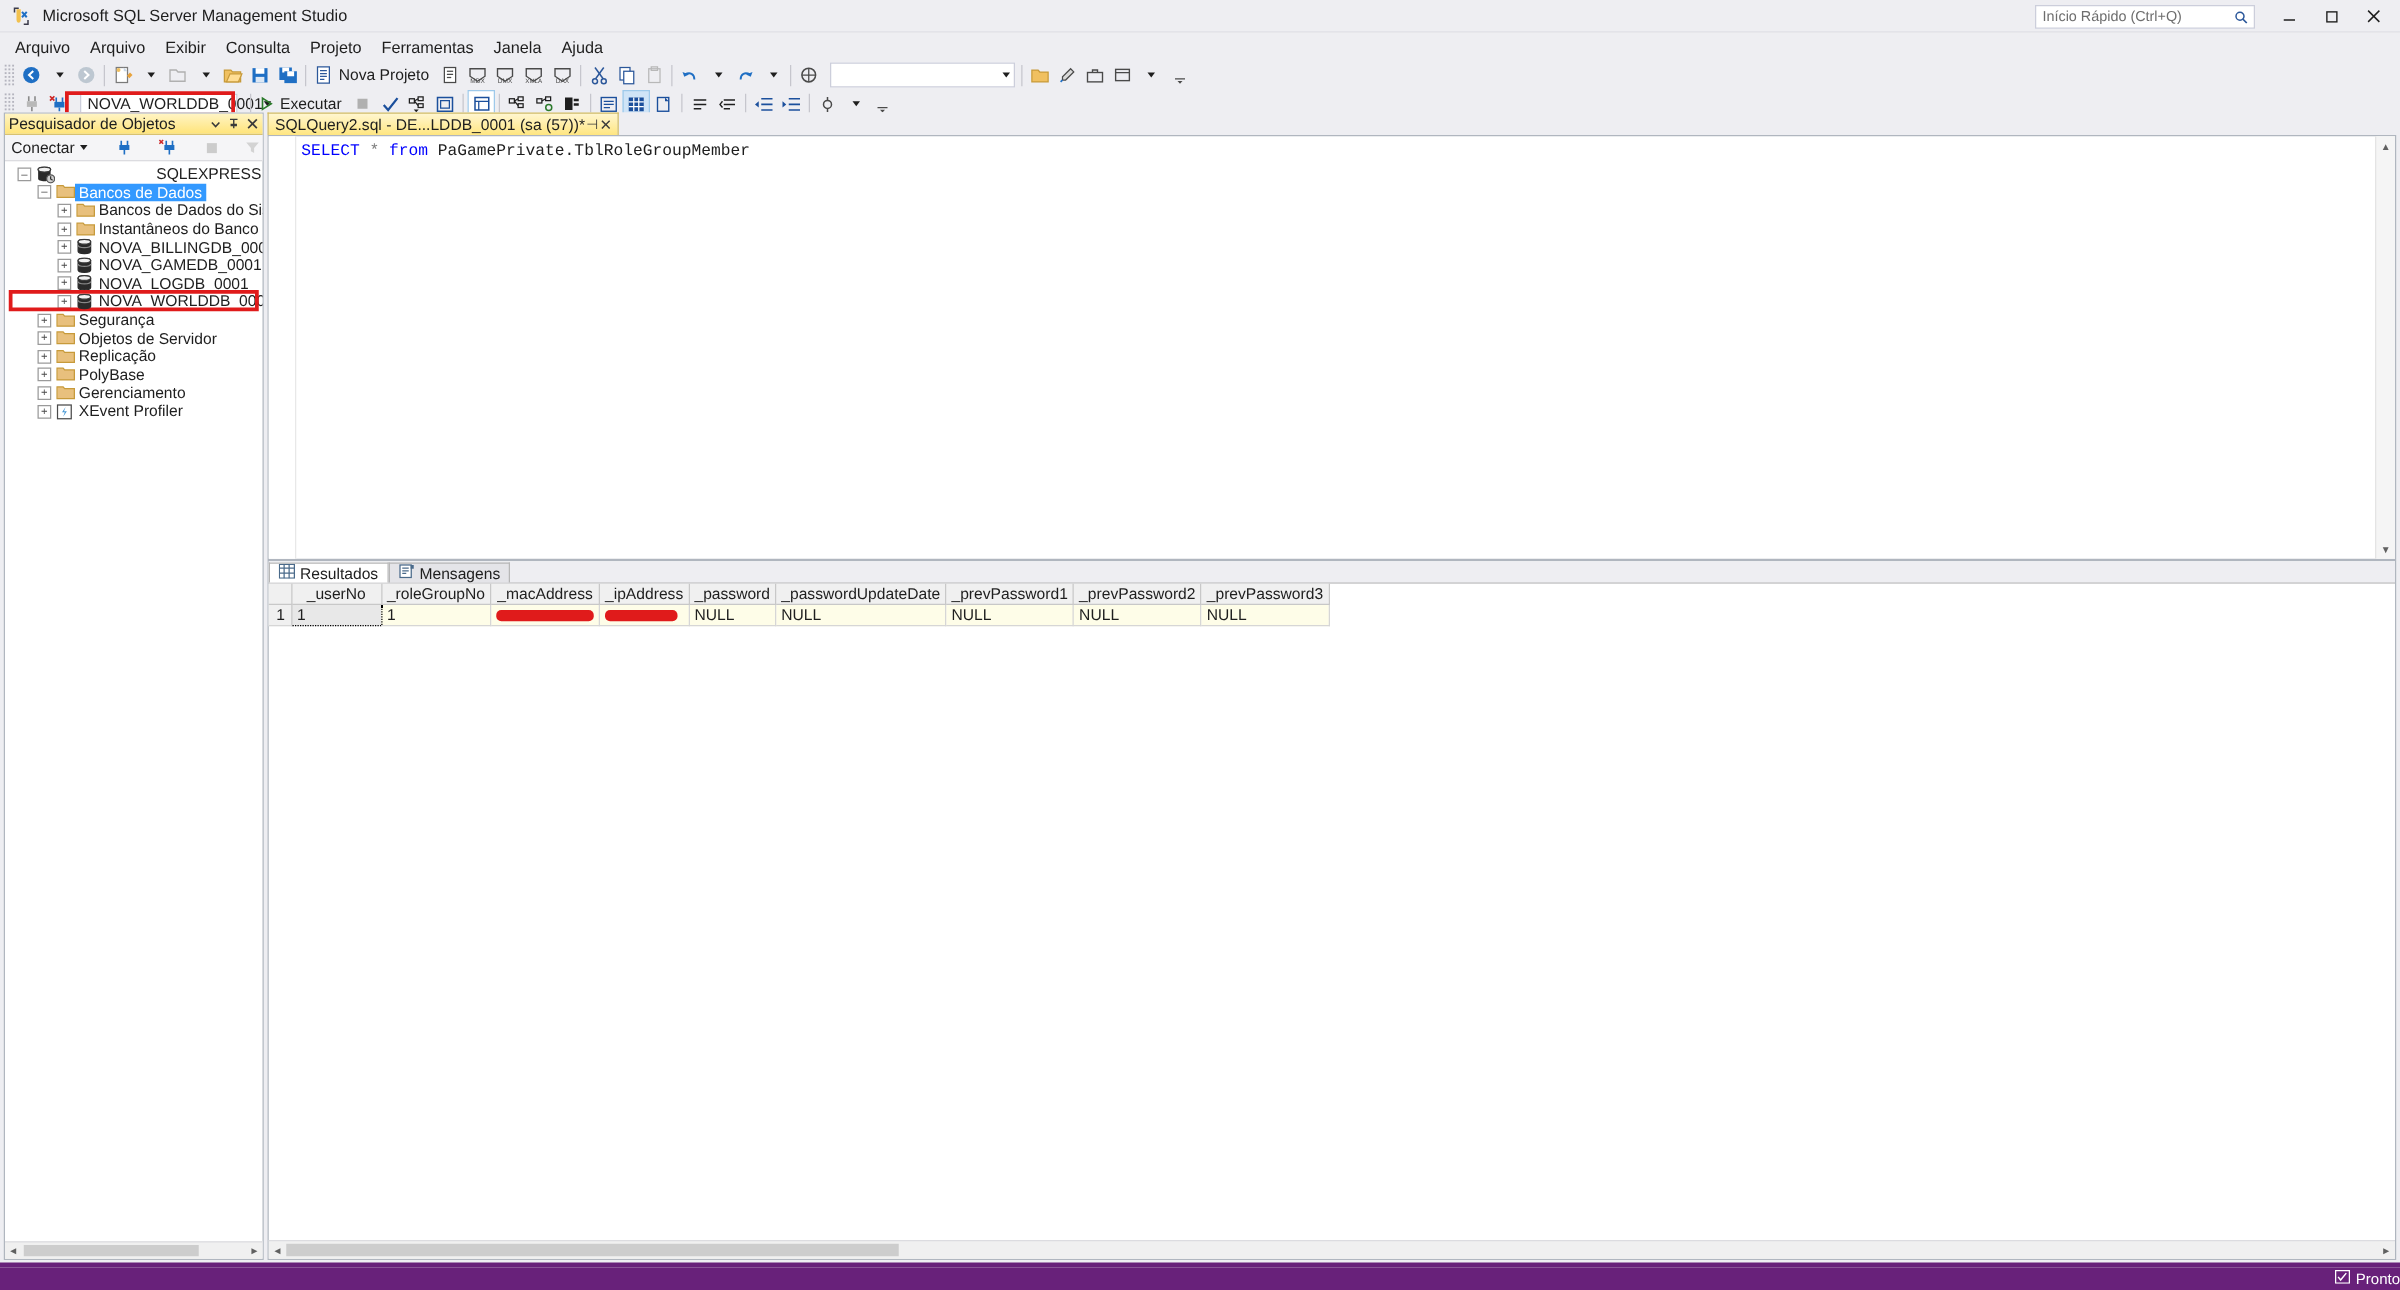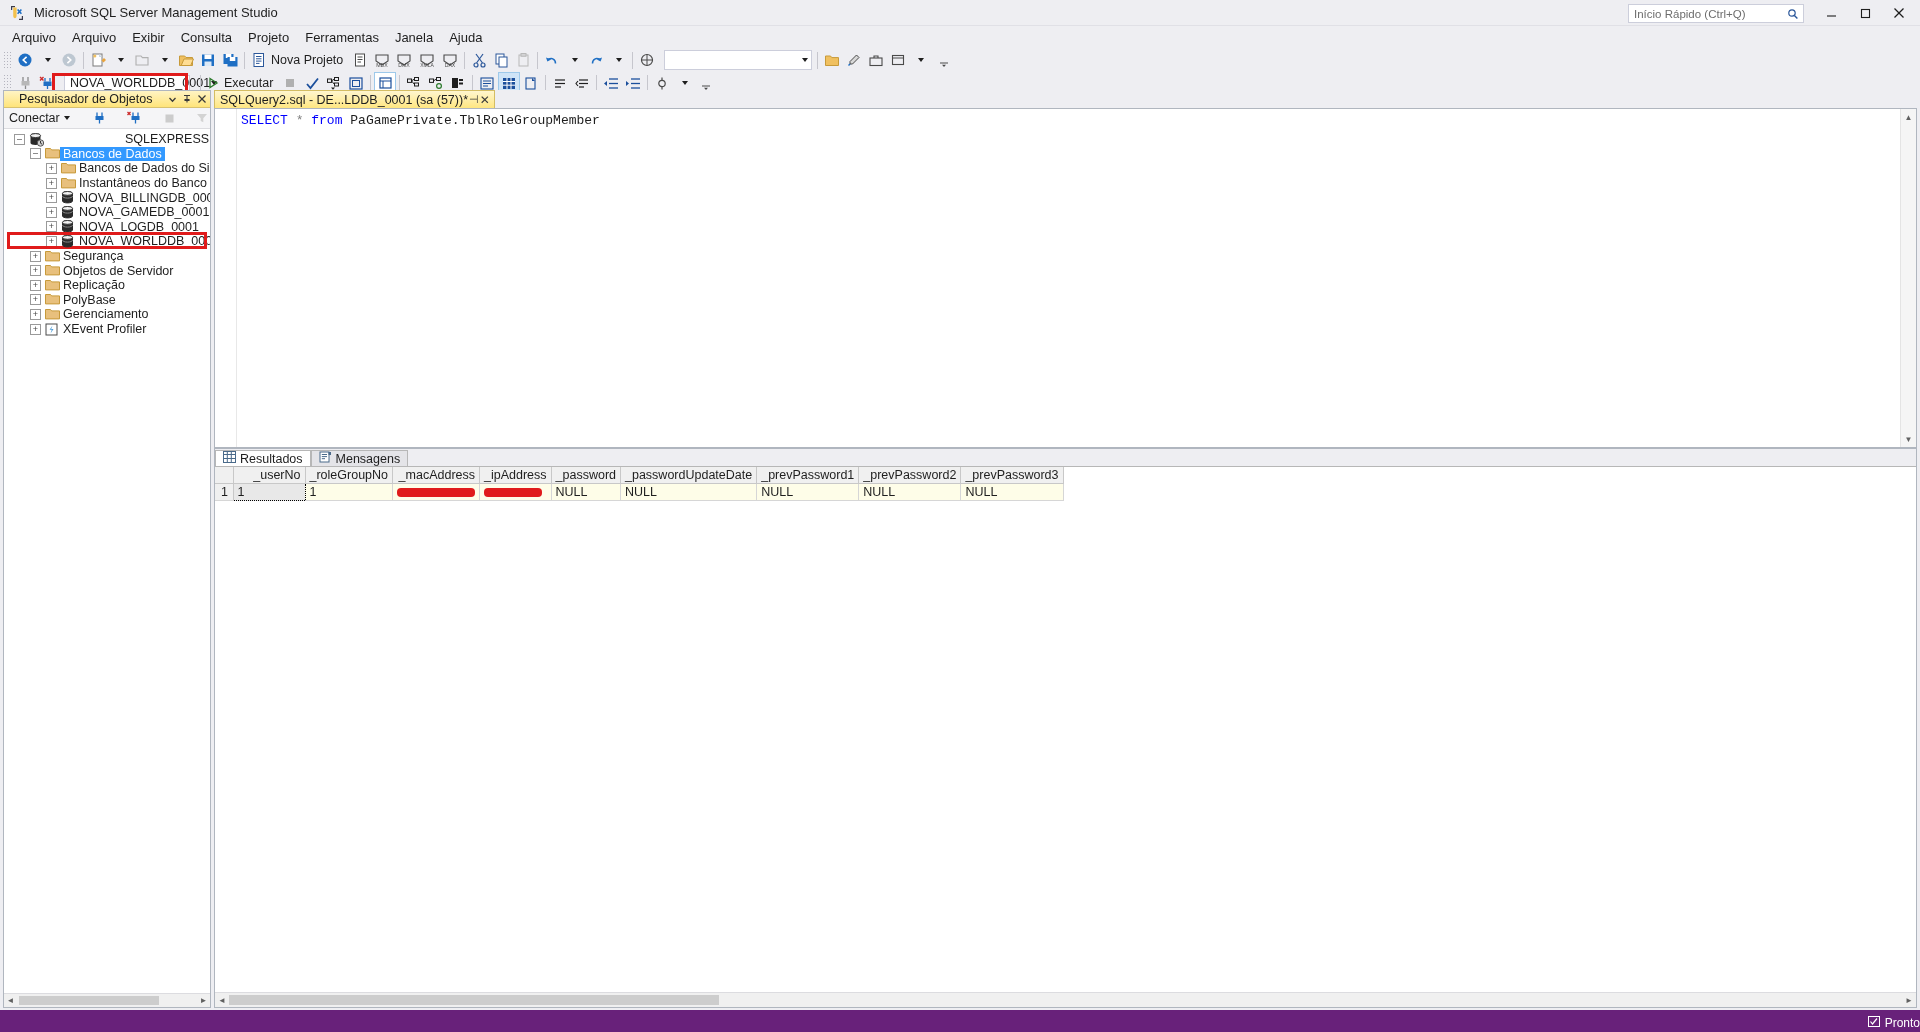"Pesquisador de Objetos" .oe-head-title { margin-left: 12px -> none }
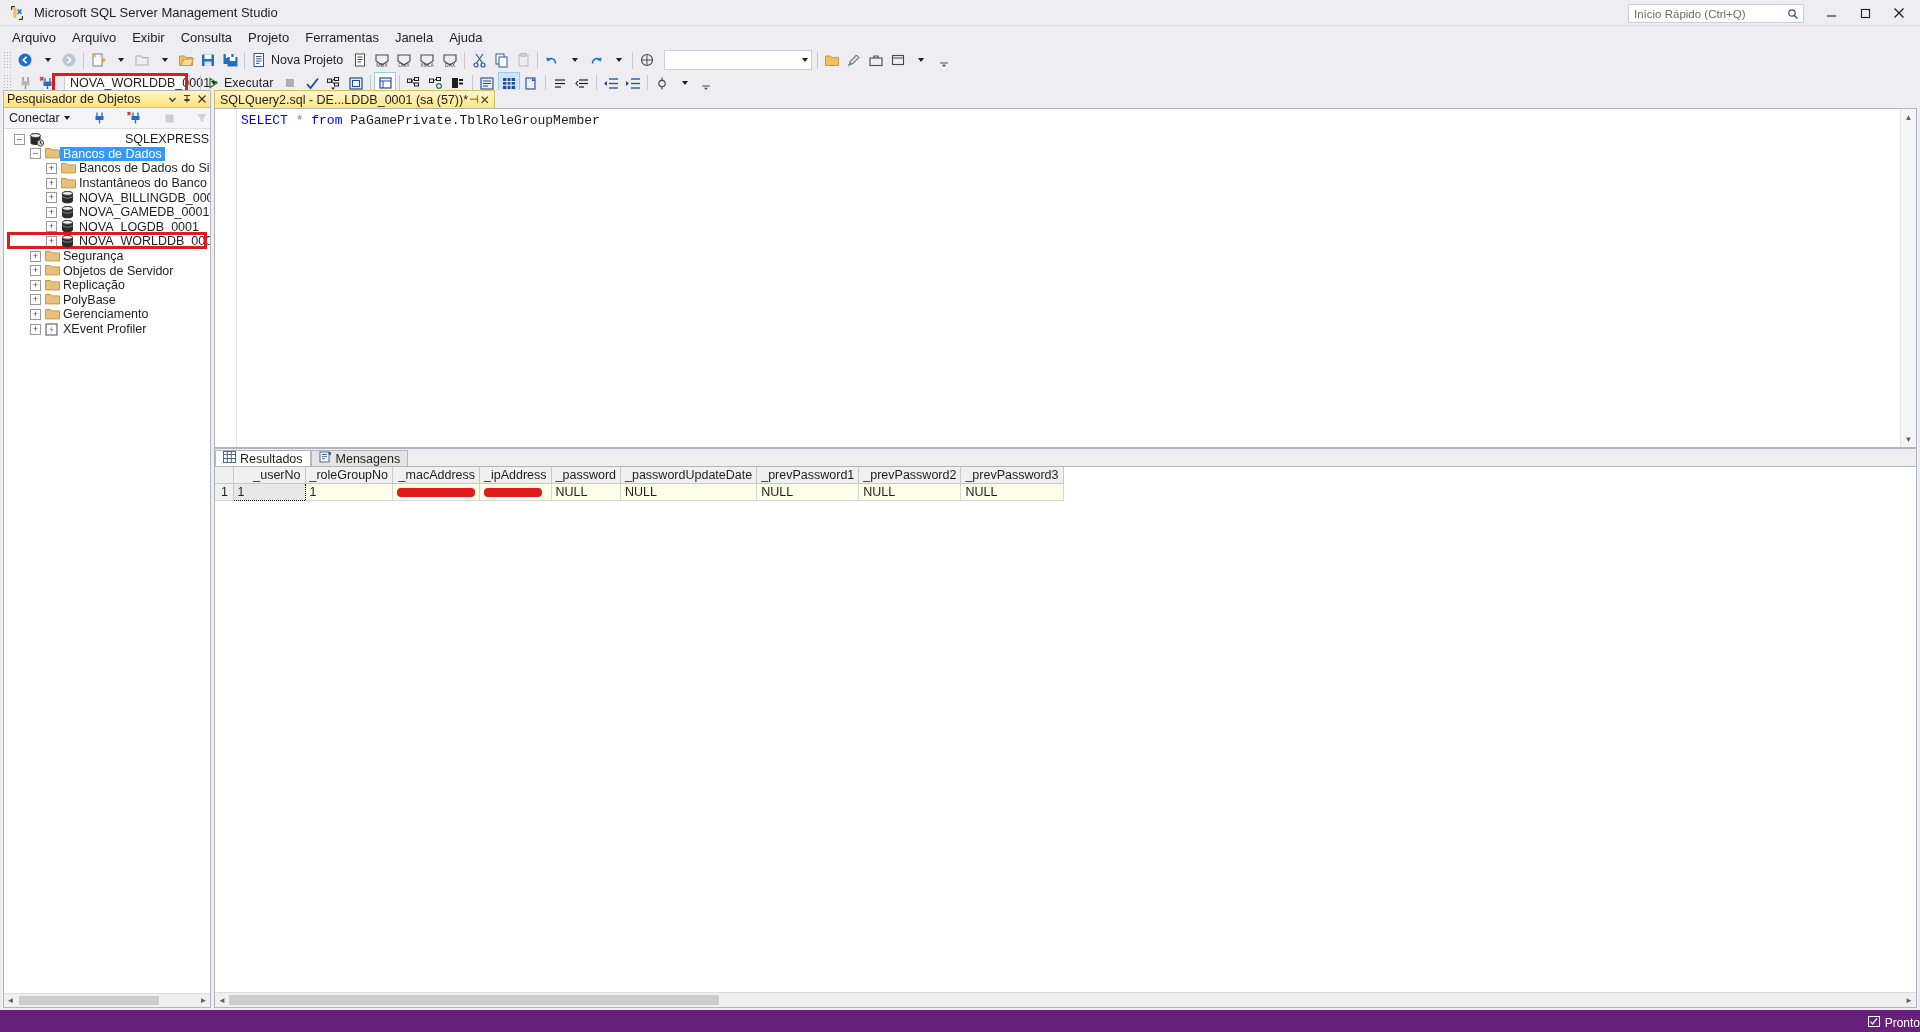"_userNo" .grid th { text-align: right -> center }
